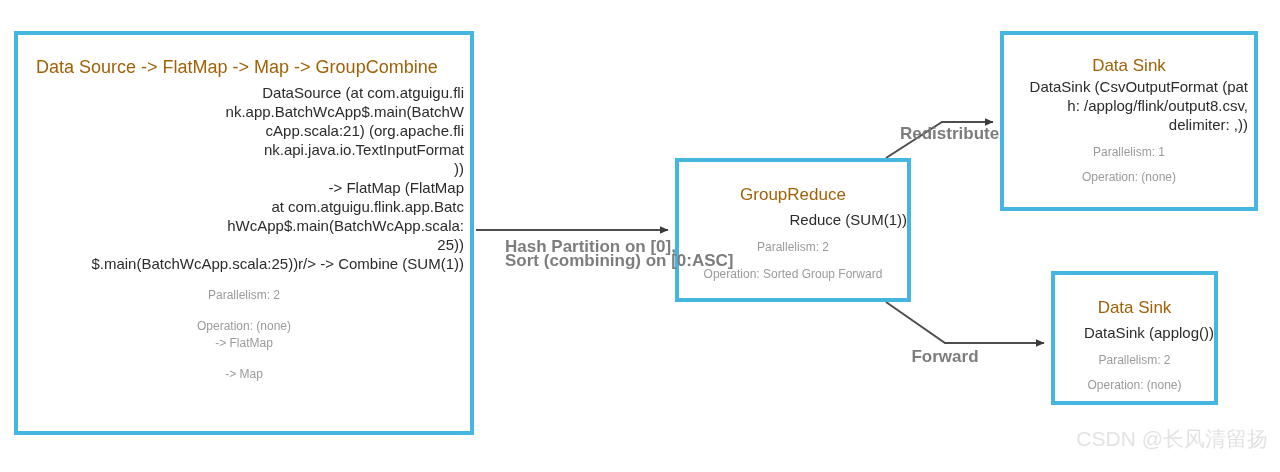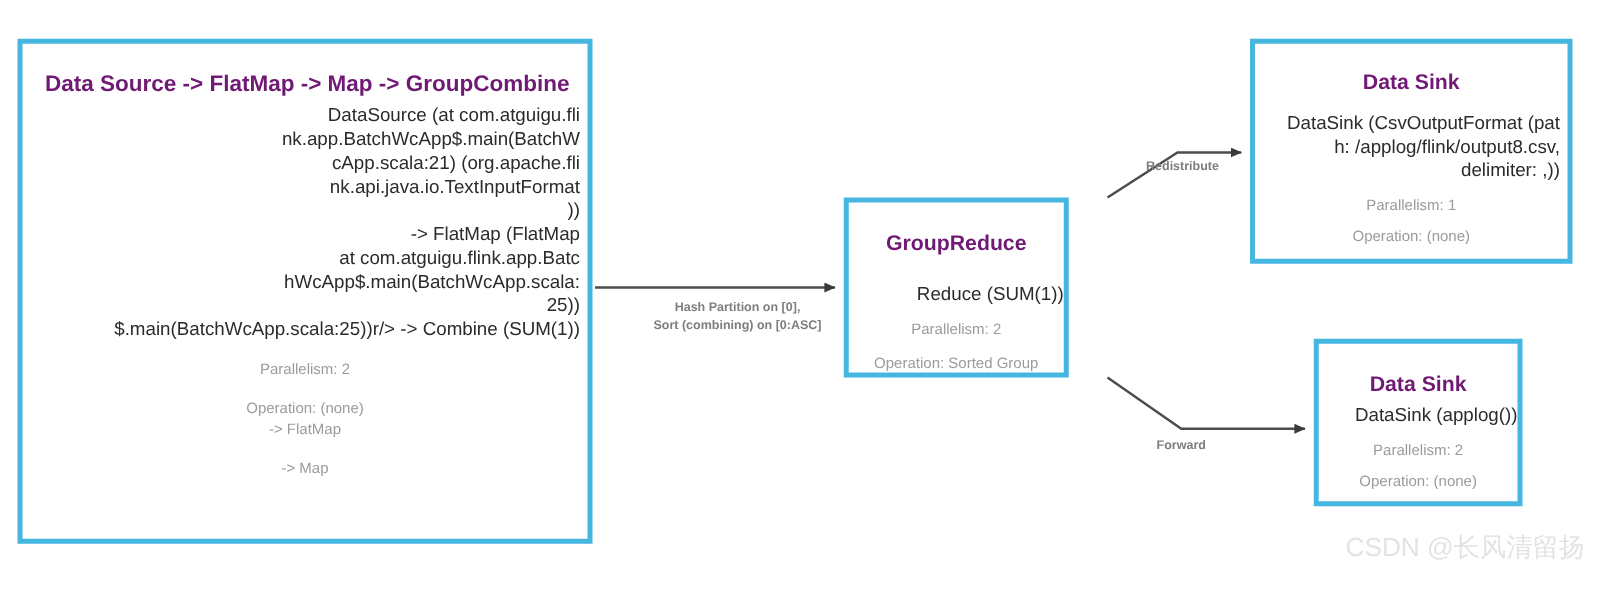"Data Source -> FlatMap ->" .node-title { color: #701a75 -> #a16207; font-weight: bold -> normal }
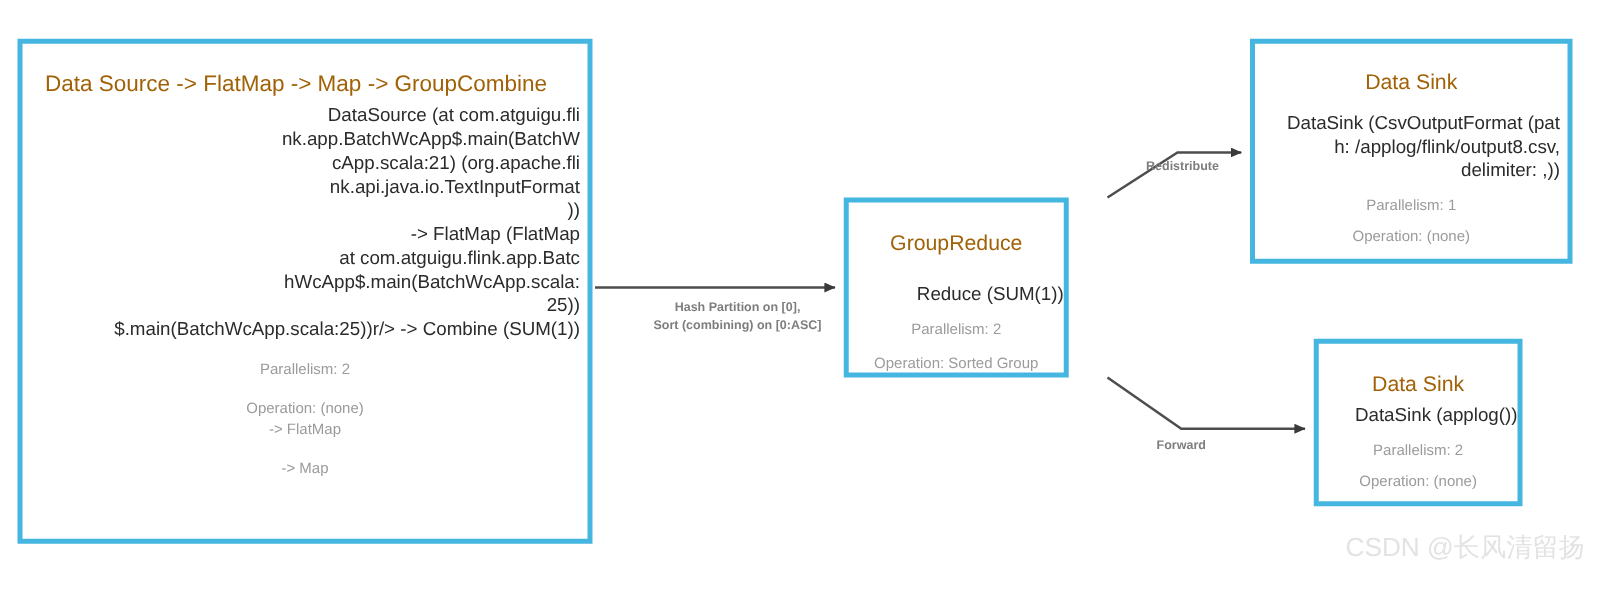"DataSink (CsvOutputFormat (pat" #node-sink-csv .node-body { margin-top: 12px -> 0 }
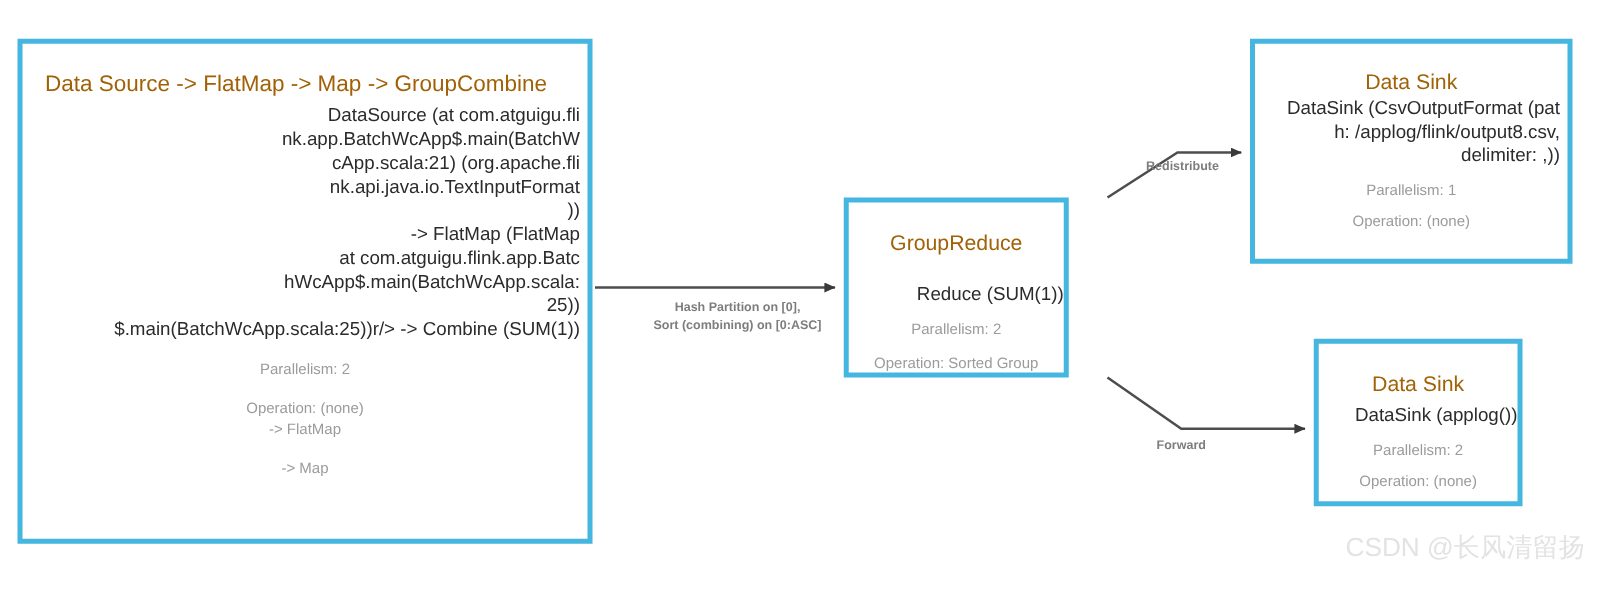"Redistribute" .edge-label { font-size: 10px -> 17px }
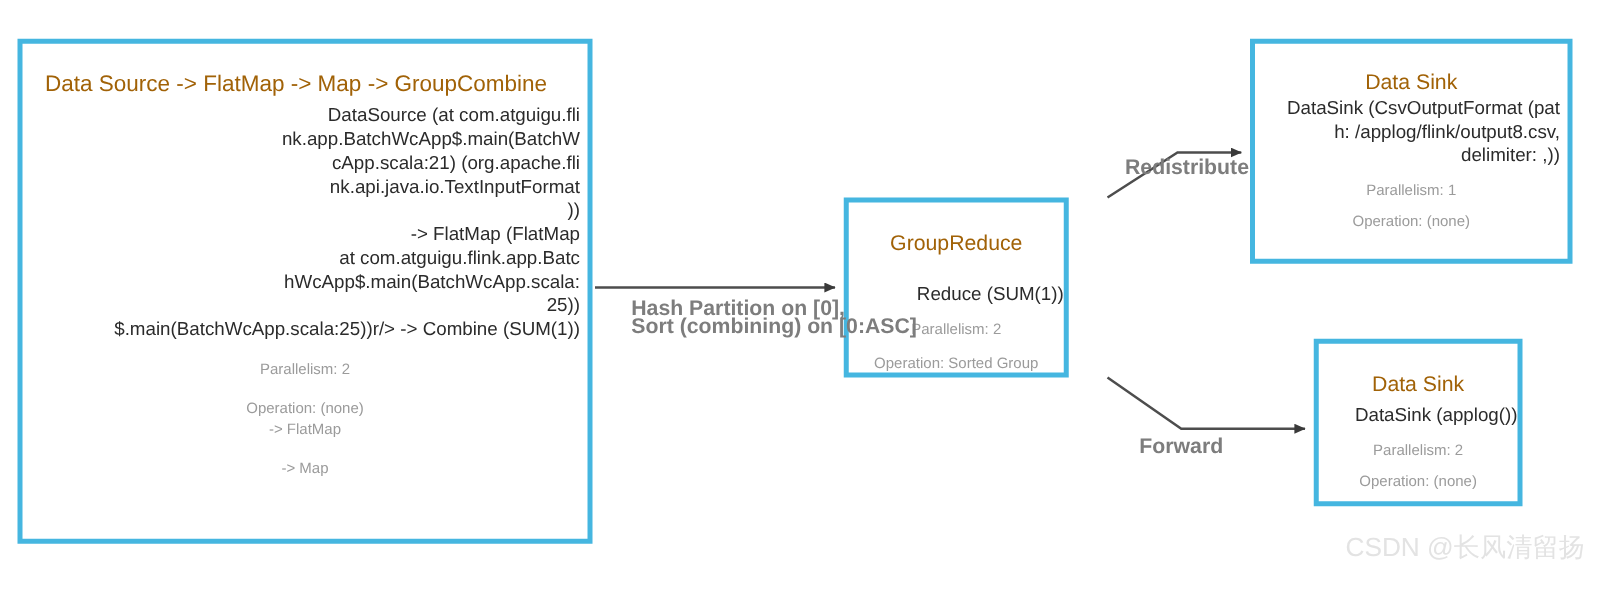"GroupReduce" #node-reduce { width: 180px -> 236px }
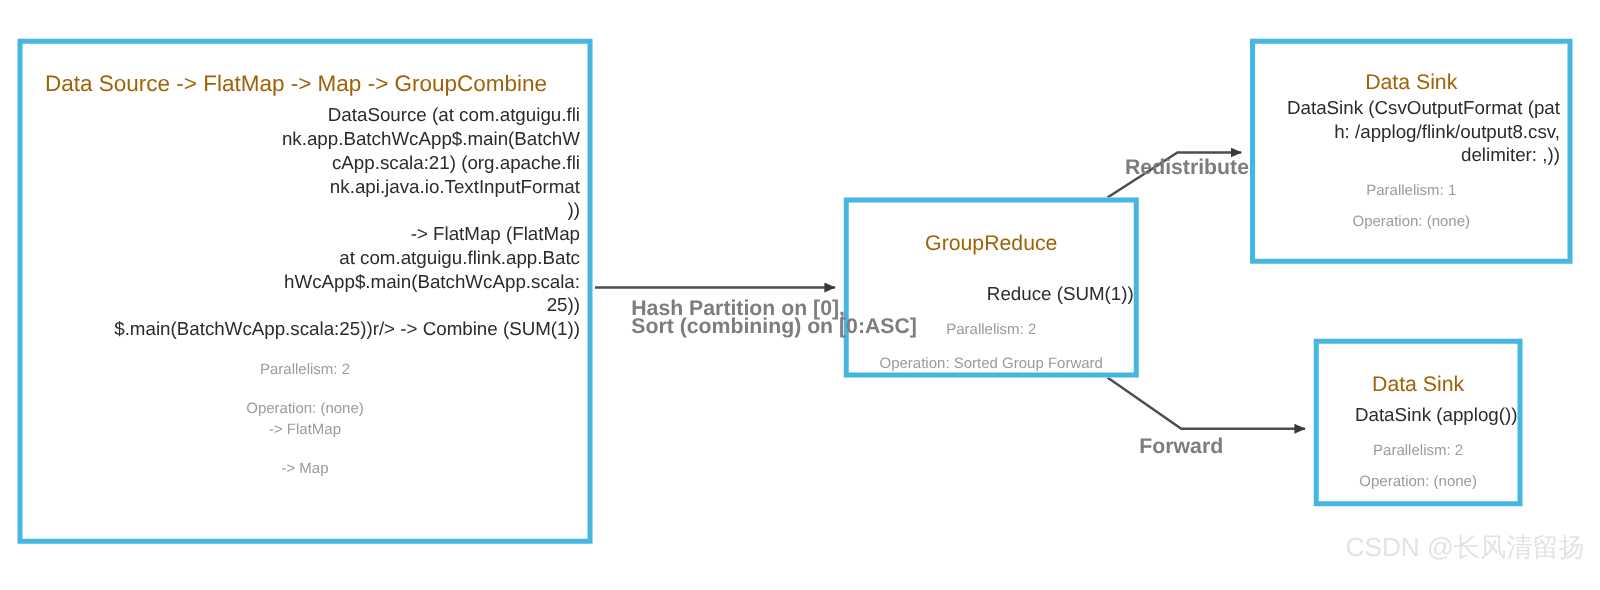"Reduce (SUM(1))" #node-reduce .node-body { margin-top: 20px -> 4px }
